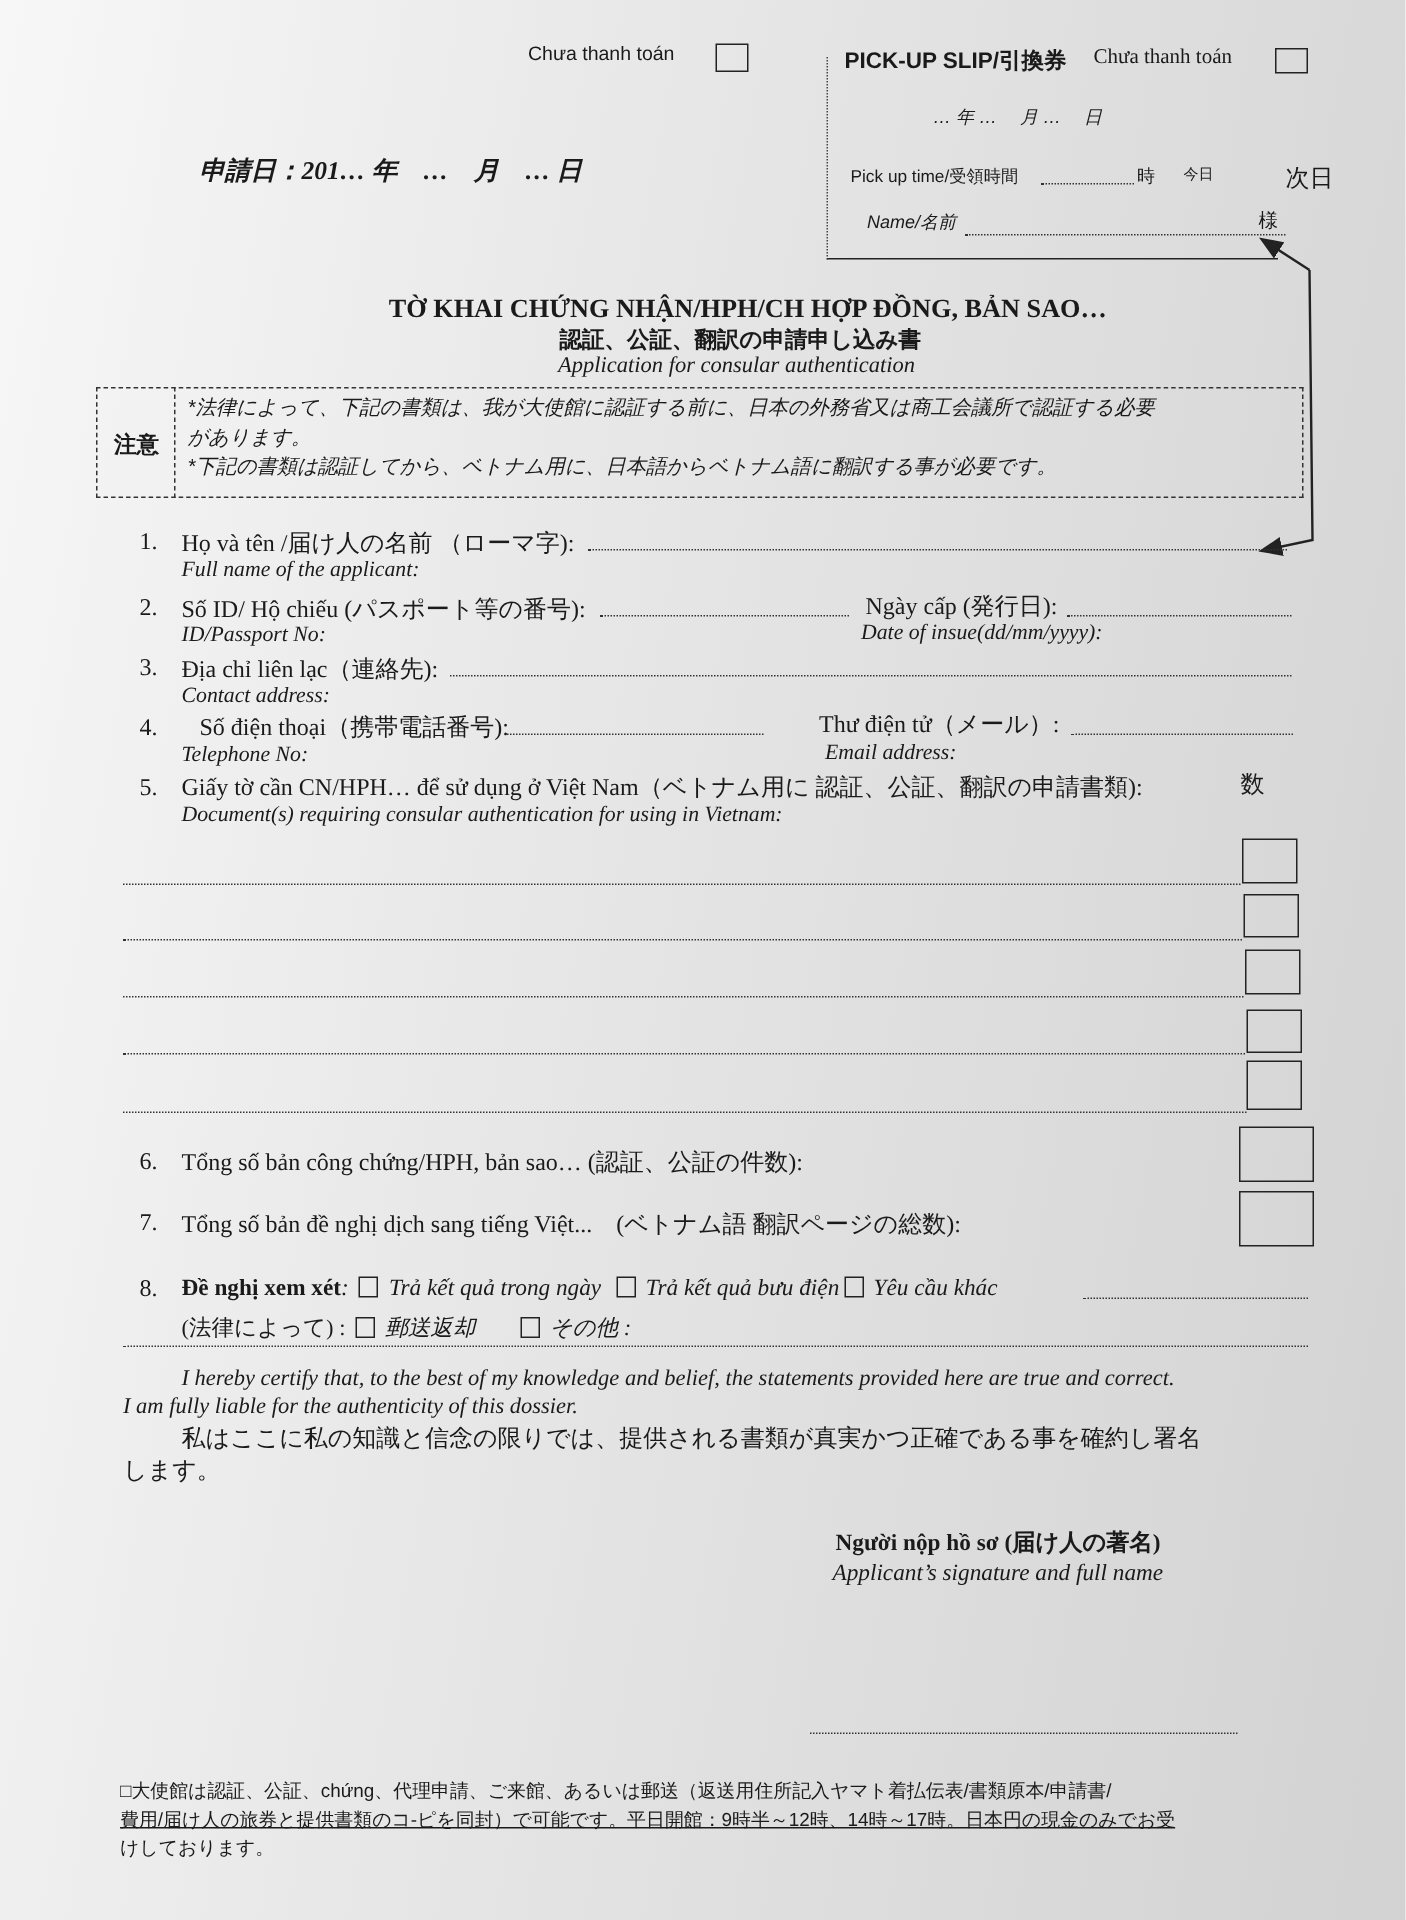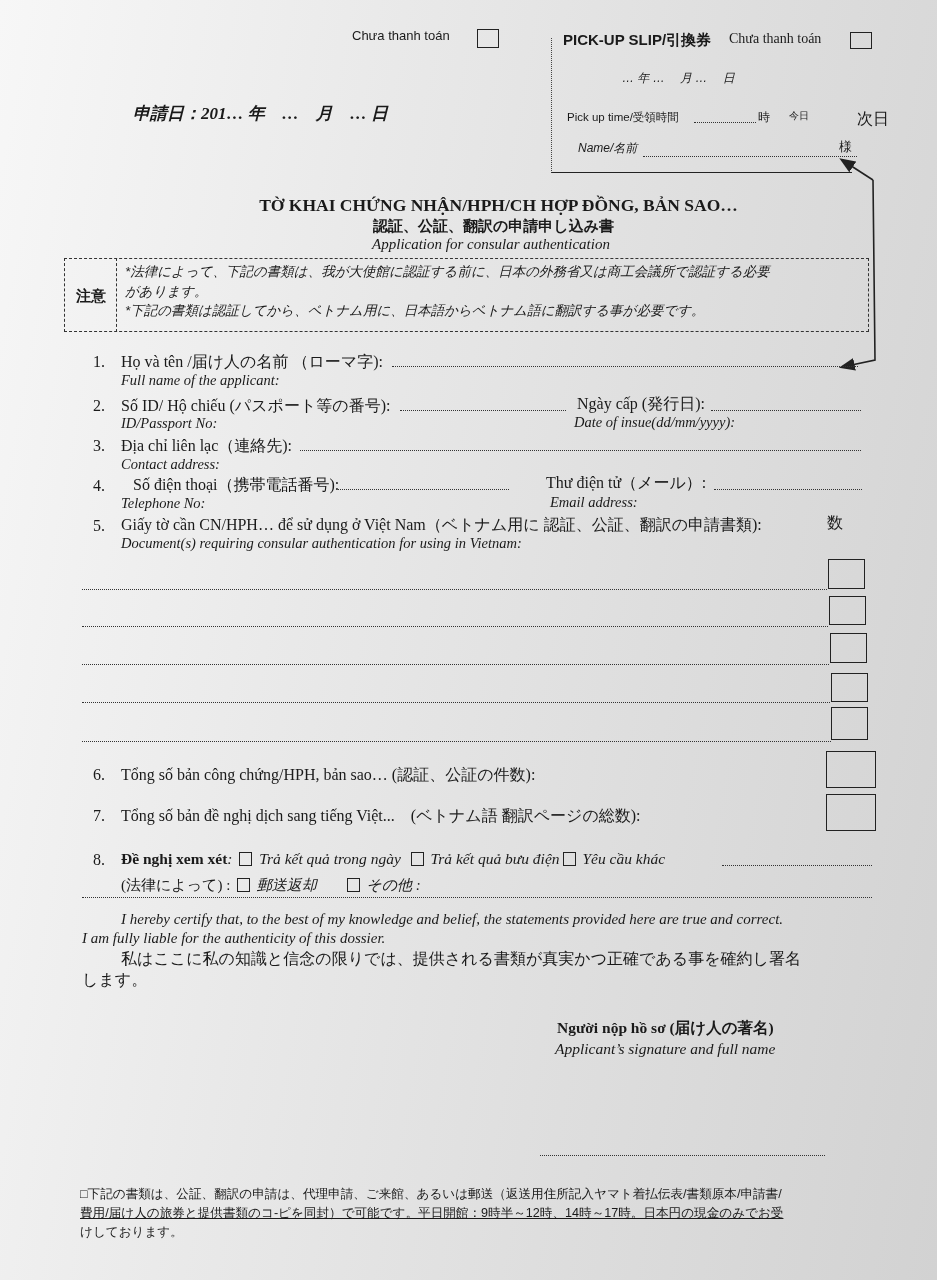"□下記の書類は、公証、翻訳の申請は、代理申請、ご来館、あるいは郵送（返送用住所記" span.abs { text: 下記の書類は、公証、翻訳の申請は -> 大使館は認証、公証、chứng }
